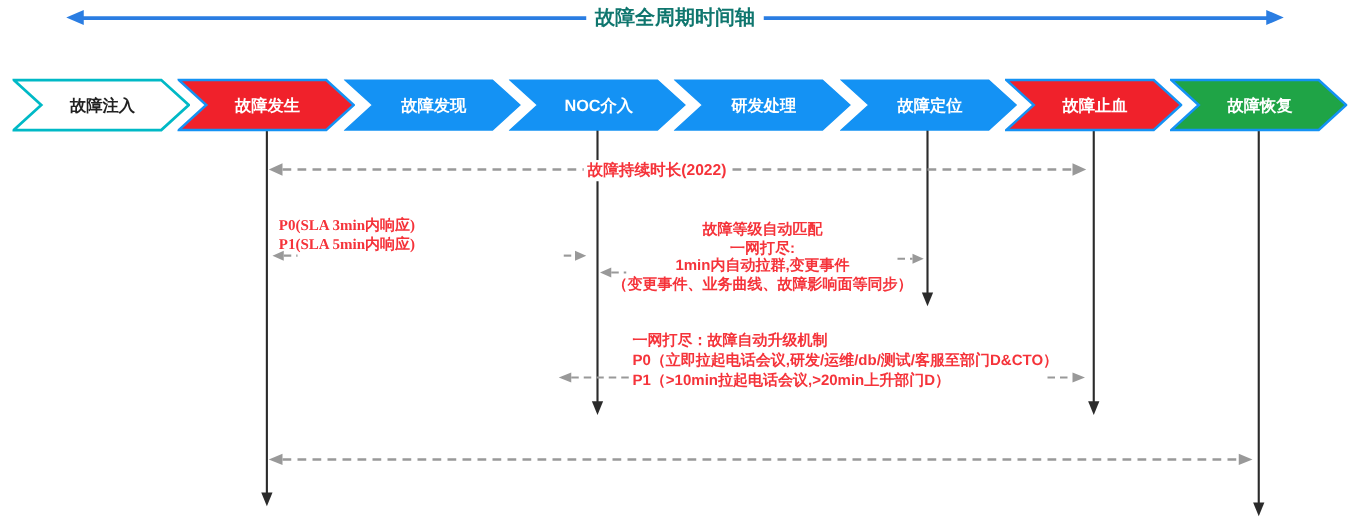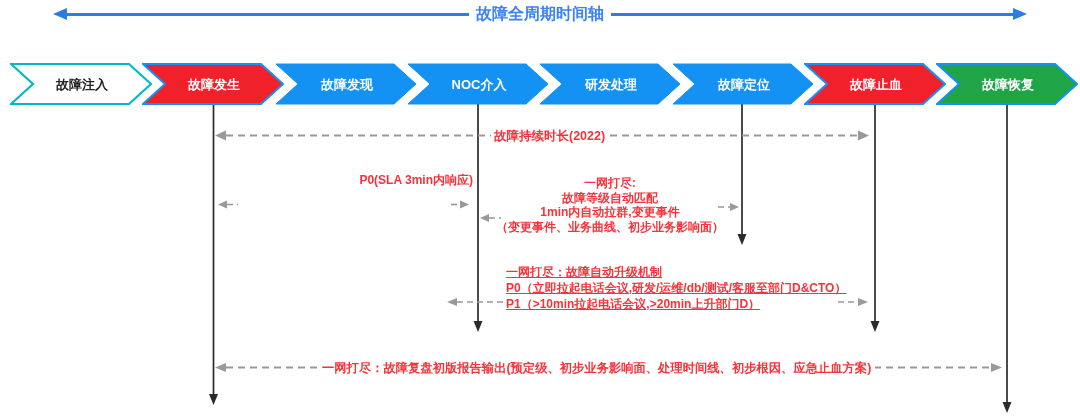"故障全周期时间轴" .page-title { color: #3b82f6 -> #0f766e }
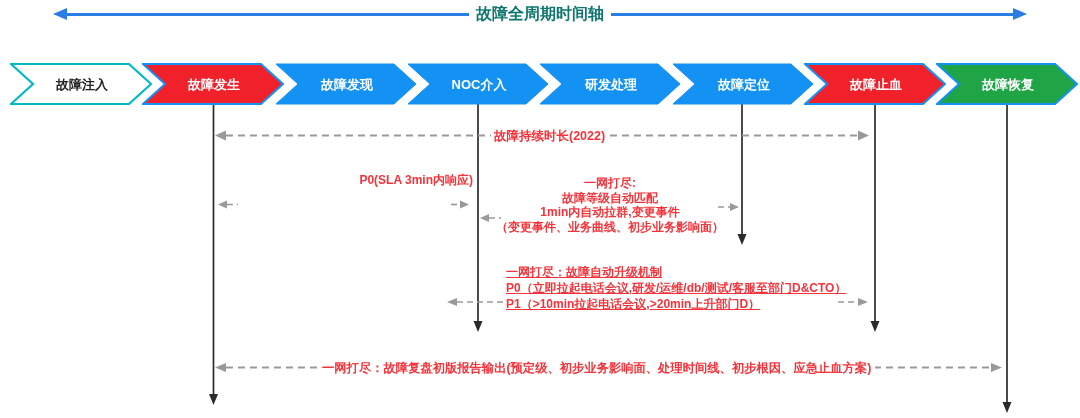"故障持续时长(2022)" #ann-duration { left: 491px -> 467px }
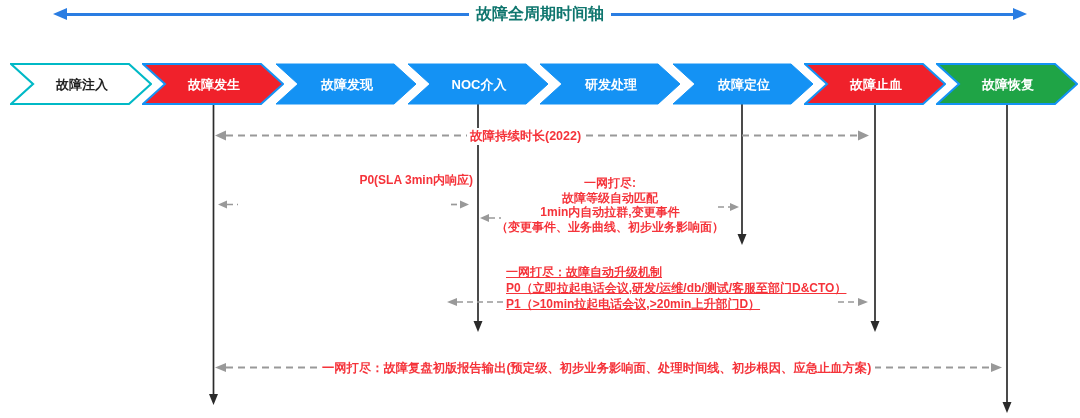"P0(SLA 3min内响应)" #ann-sla { font-family: none -> Liberation Serif, serif; text-align: right -> left }
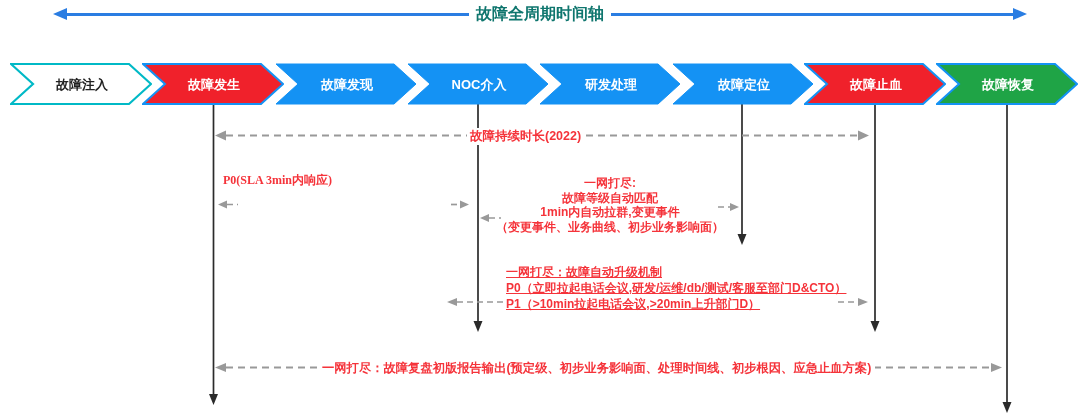"P1(SLA 5min内响应)" div { html: none -> <div>P1(SLA 5min内响应)</div> }
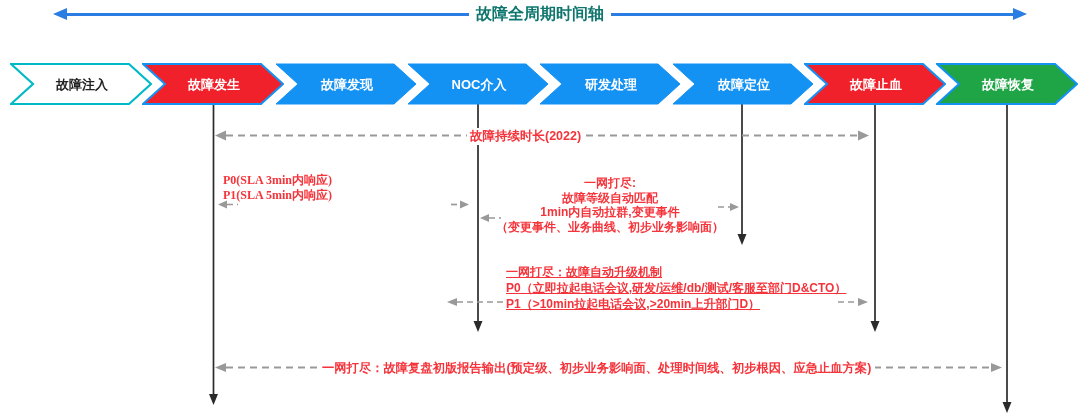"一网打尽:" div { order: before "故障等级自动匹配" -> after "故障等级自动匹配" }
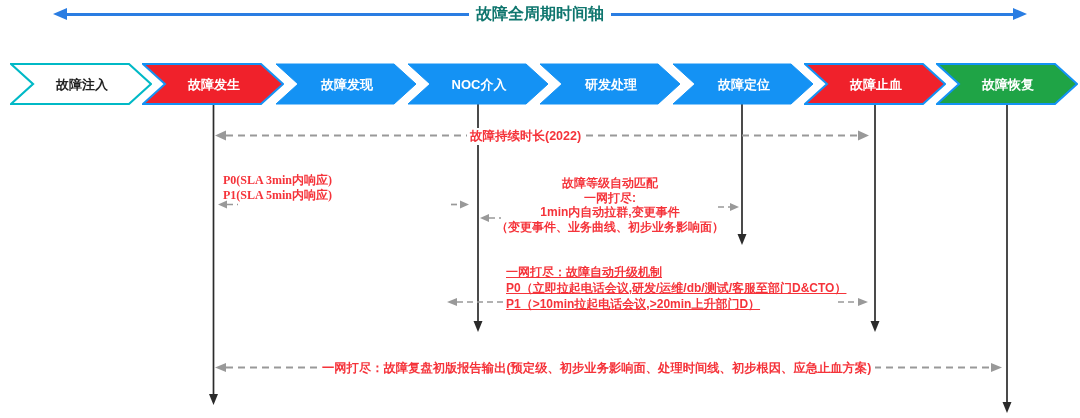"（变更事件、业务曲线、初步业务影响面）" div { text: 初步业务影响面 -> 故障影响面等同步 }
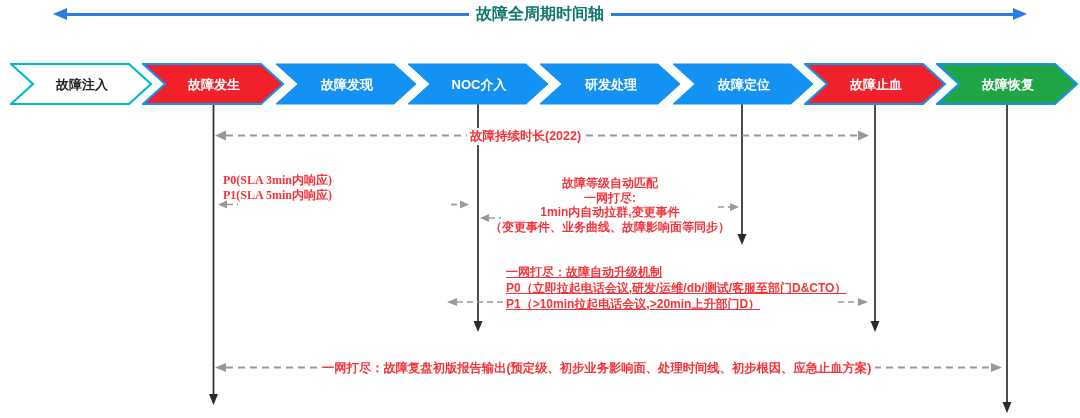"一网打尽：故障自动升级机制" #ann-esc { text-decoration: underline -> none }
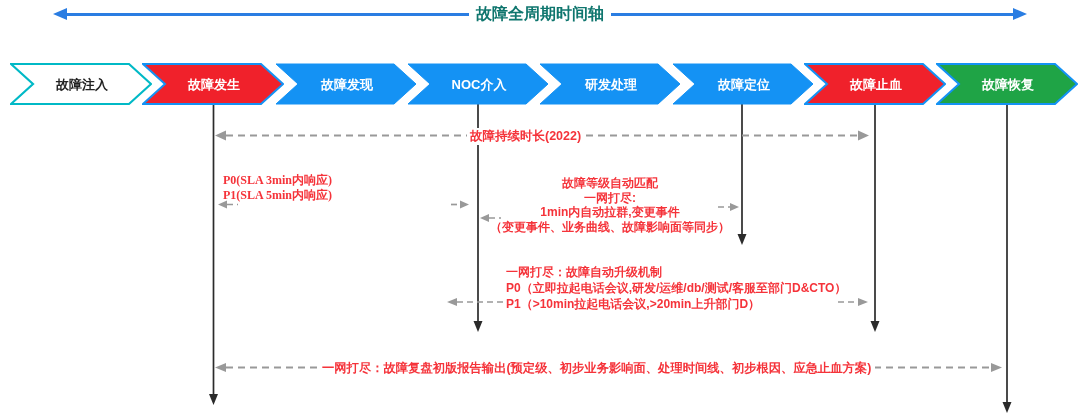"一网打尽：故障复盘初版报告输出(预定级、初步业务影响面、处理时间线、初步根因、应" div.ann { html: <div>一网打尽：故障复盘初版报告输出(预定级、初步业务影响面、处理时间线、初步根因、应急止血方案)</div> -> none }
